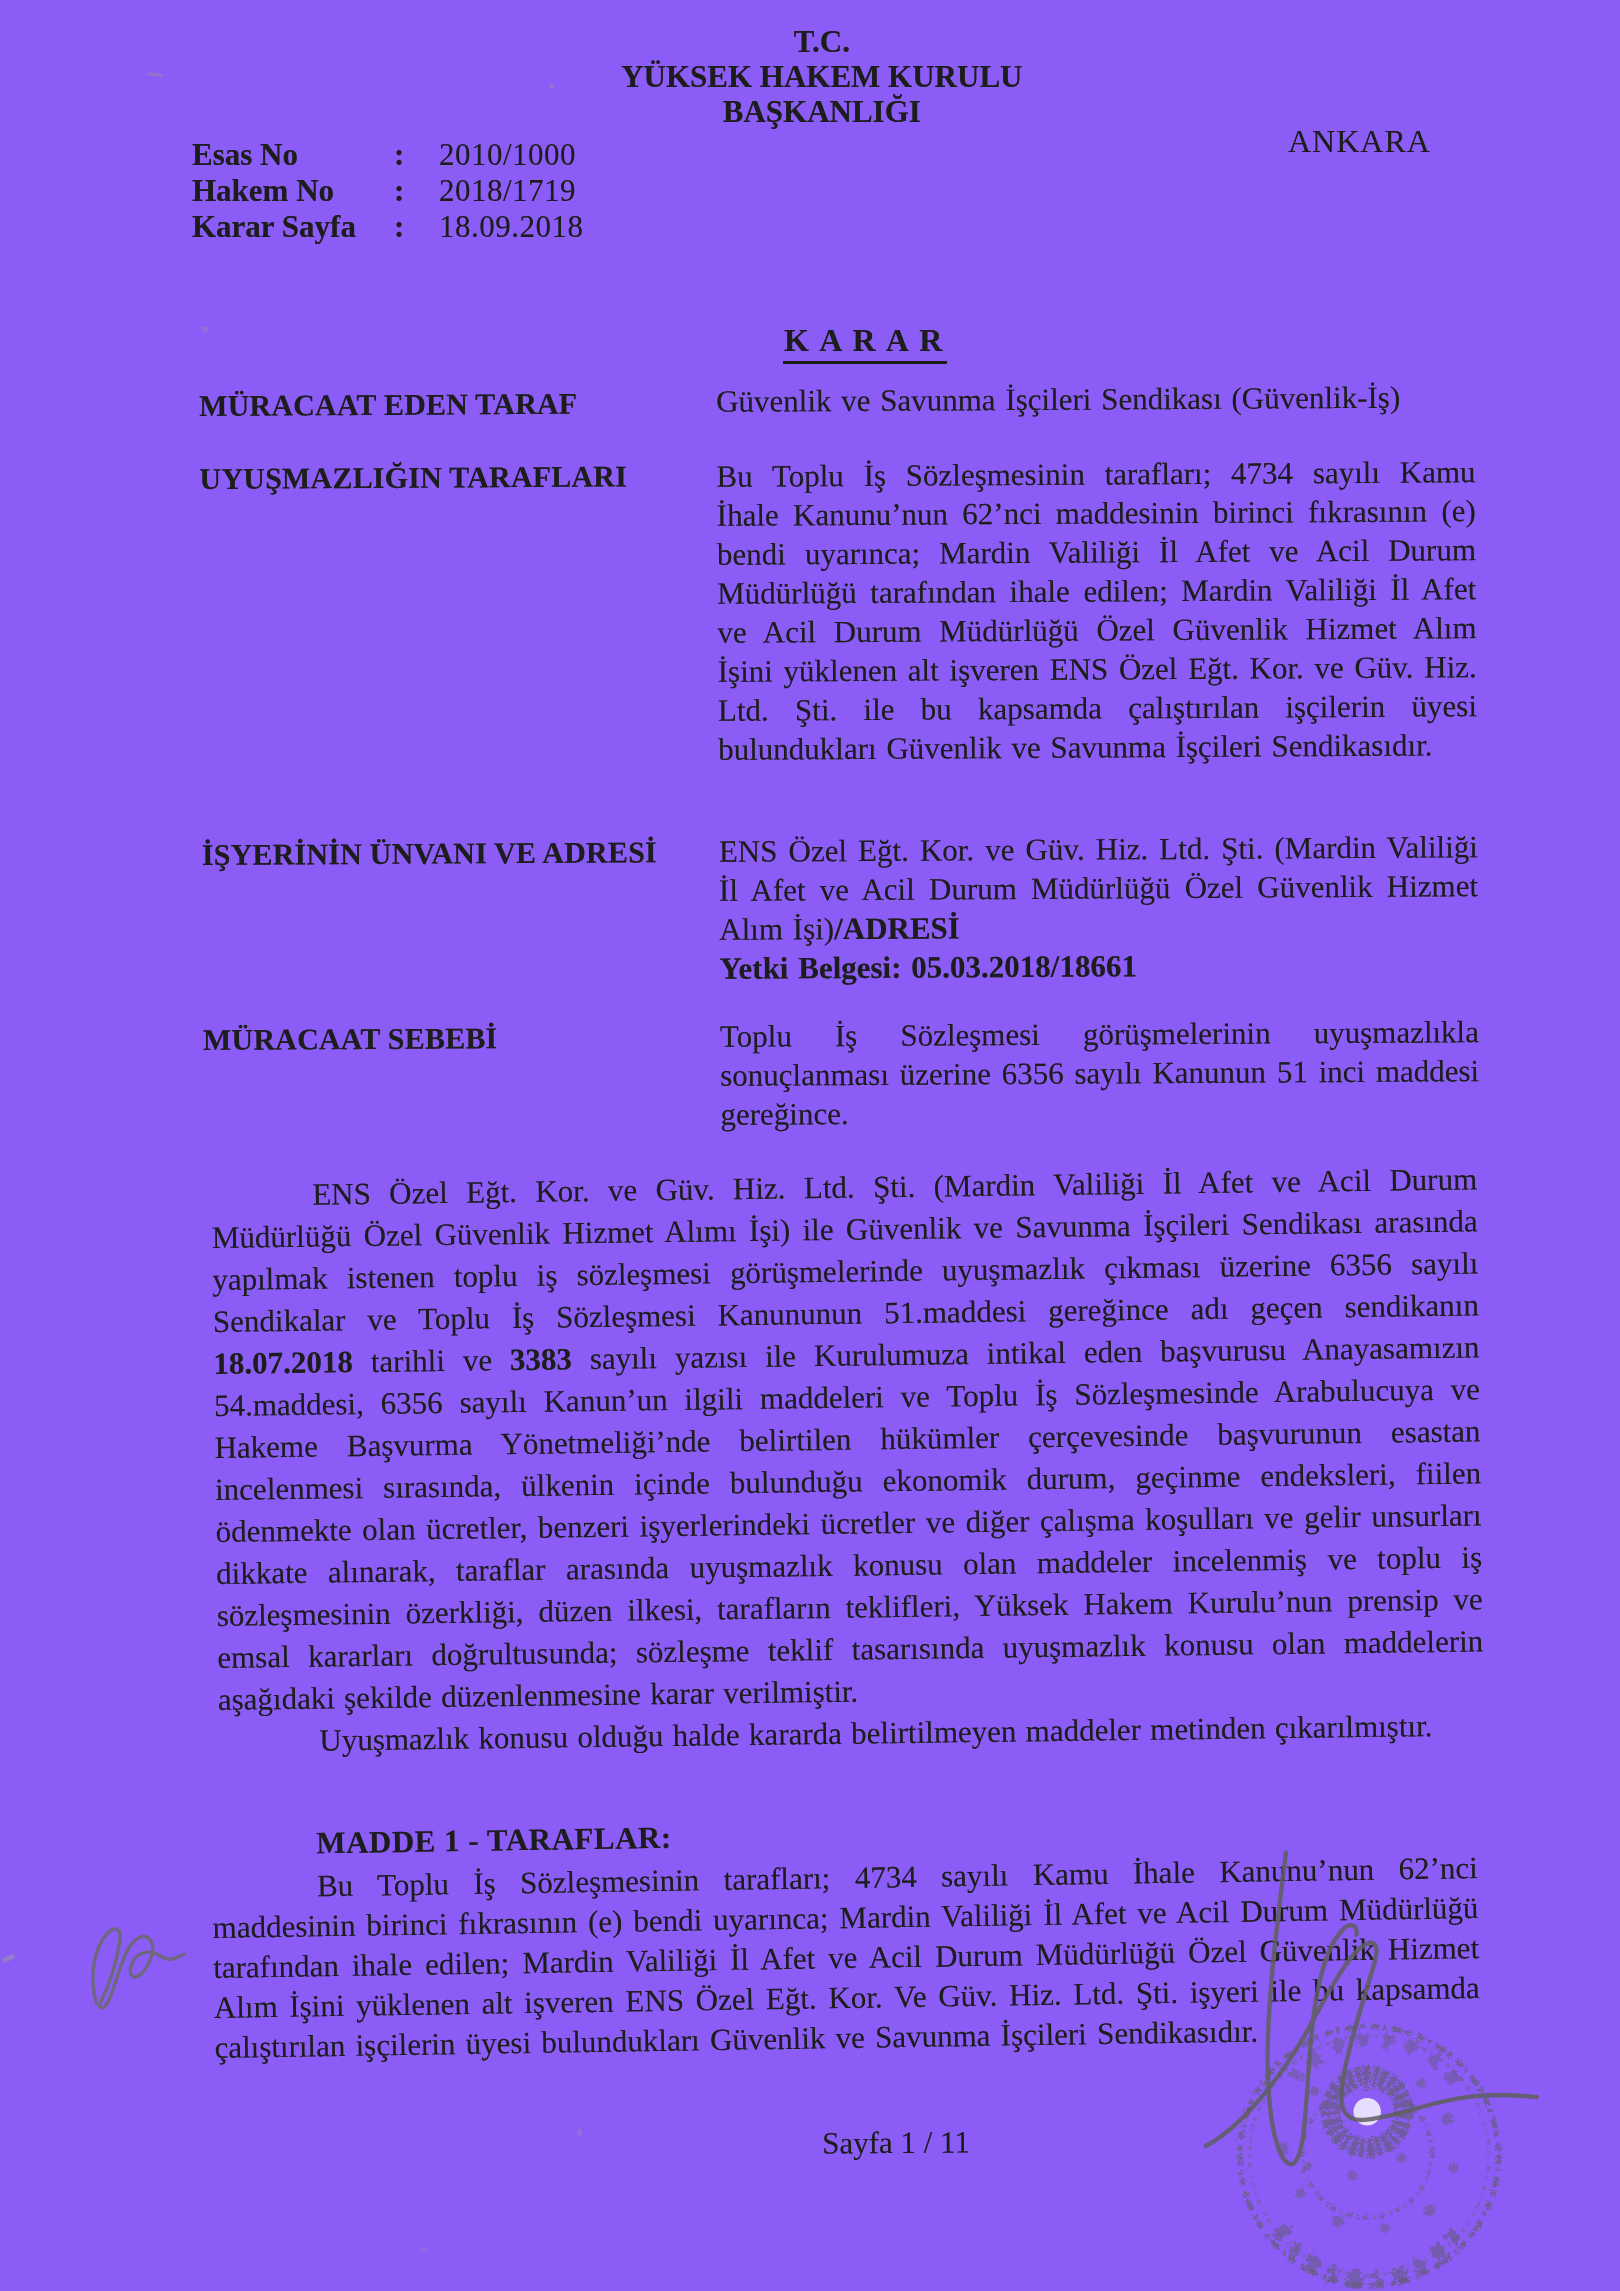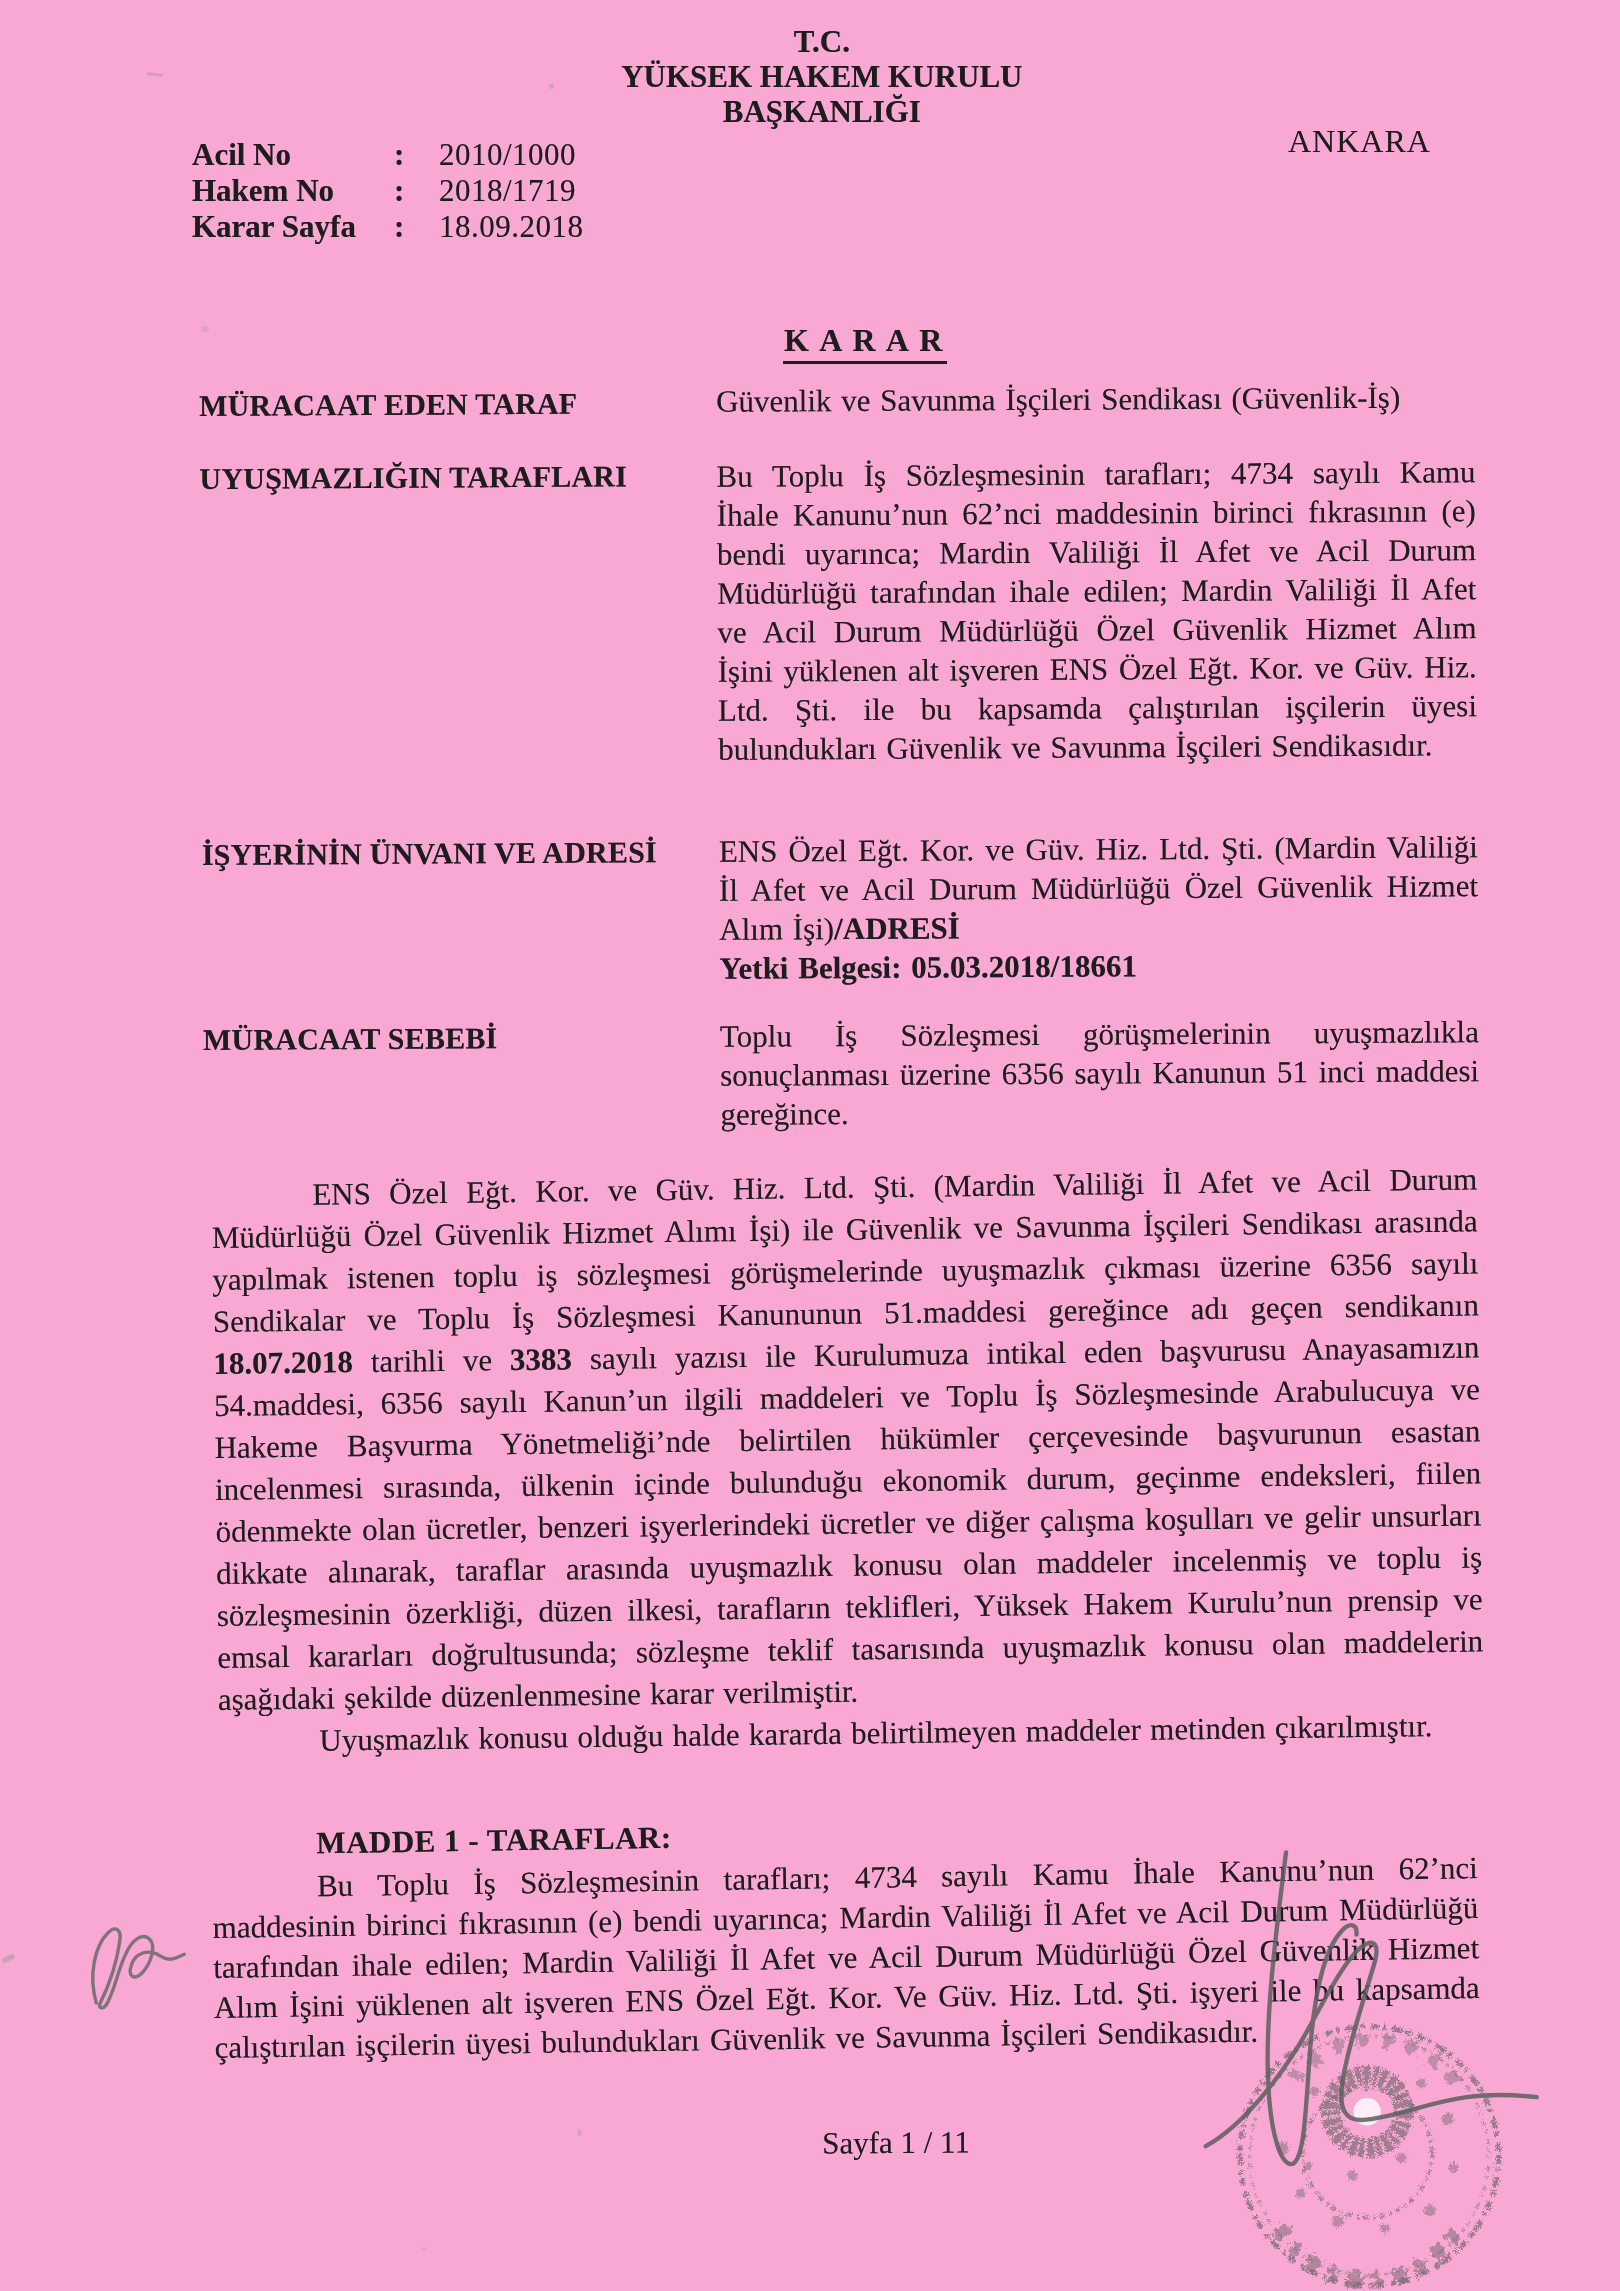"T.C." .page { background: #f9a8d4 -> #8b5cf6 }
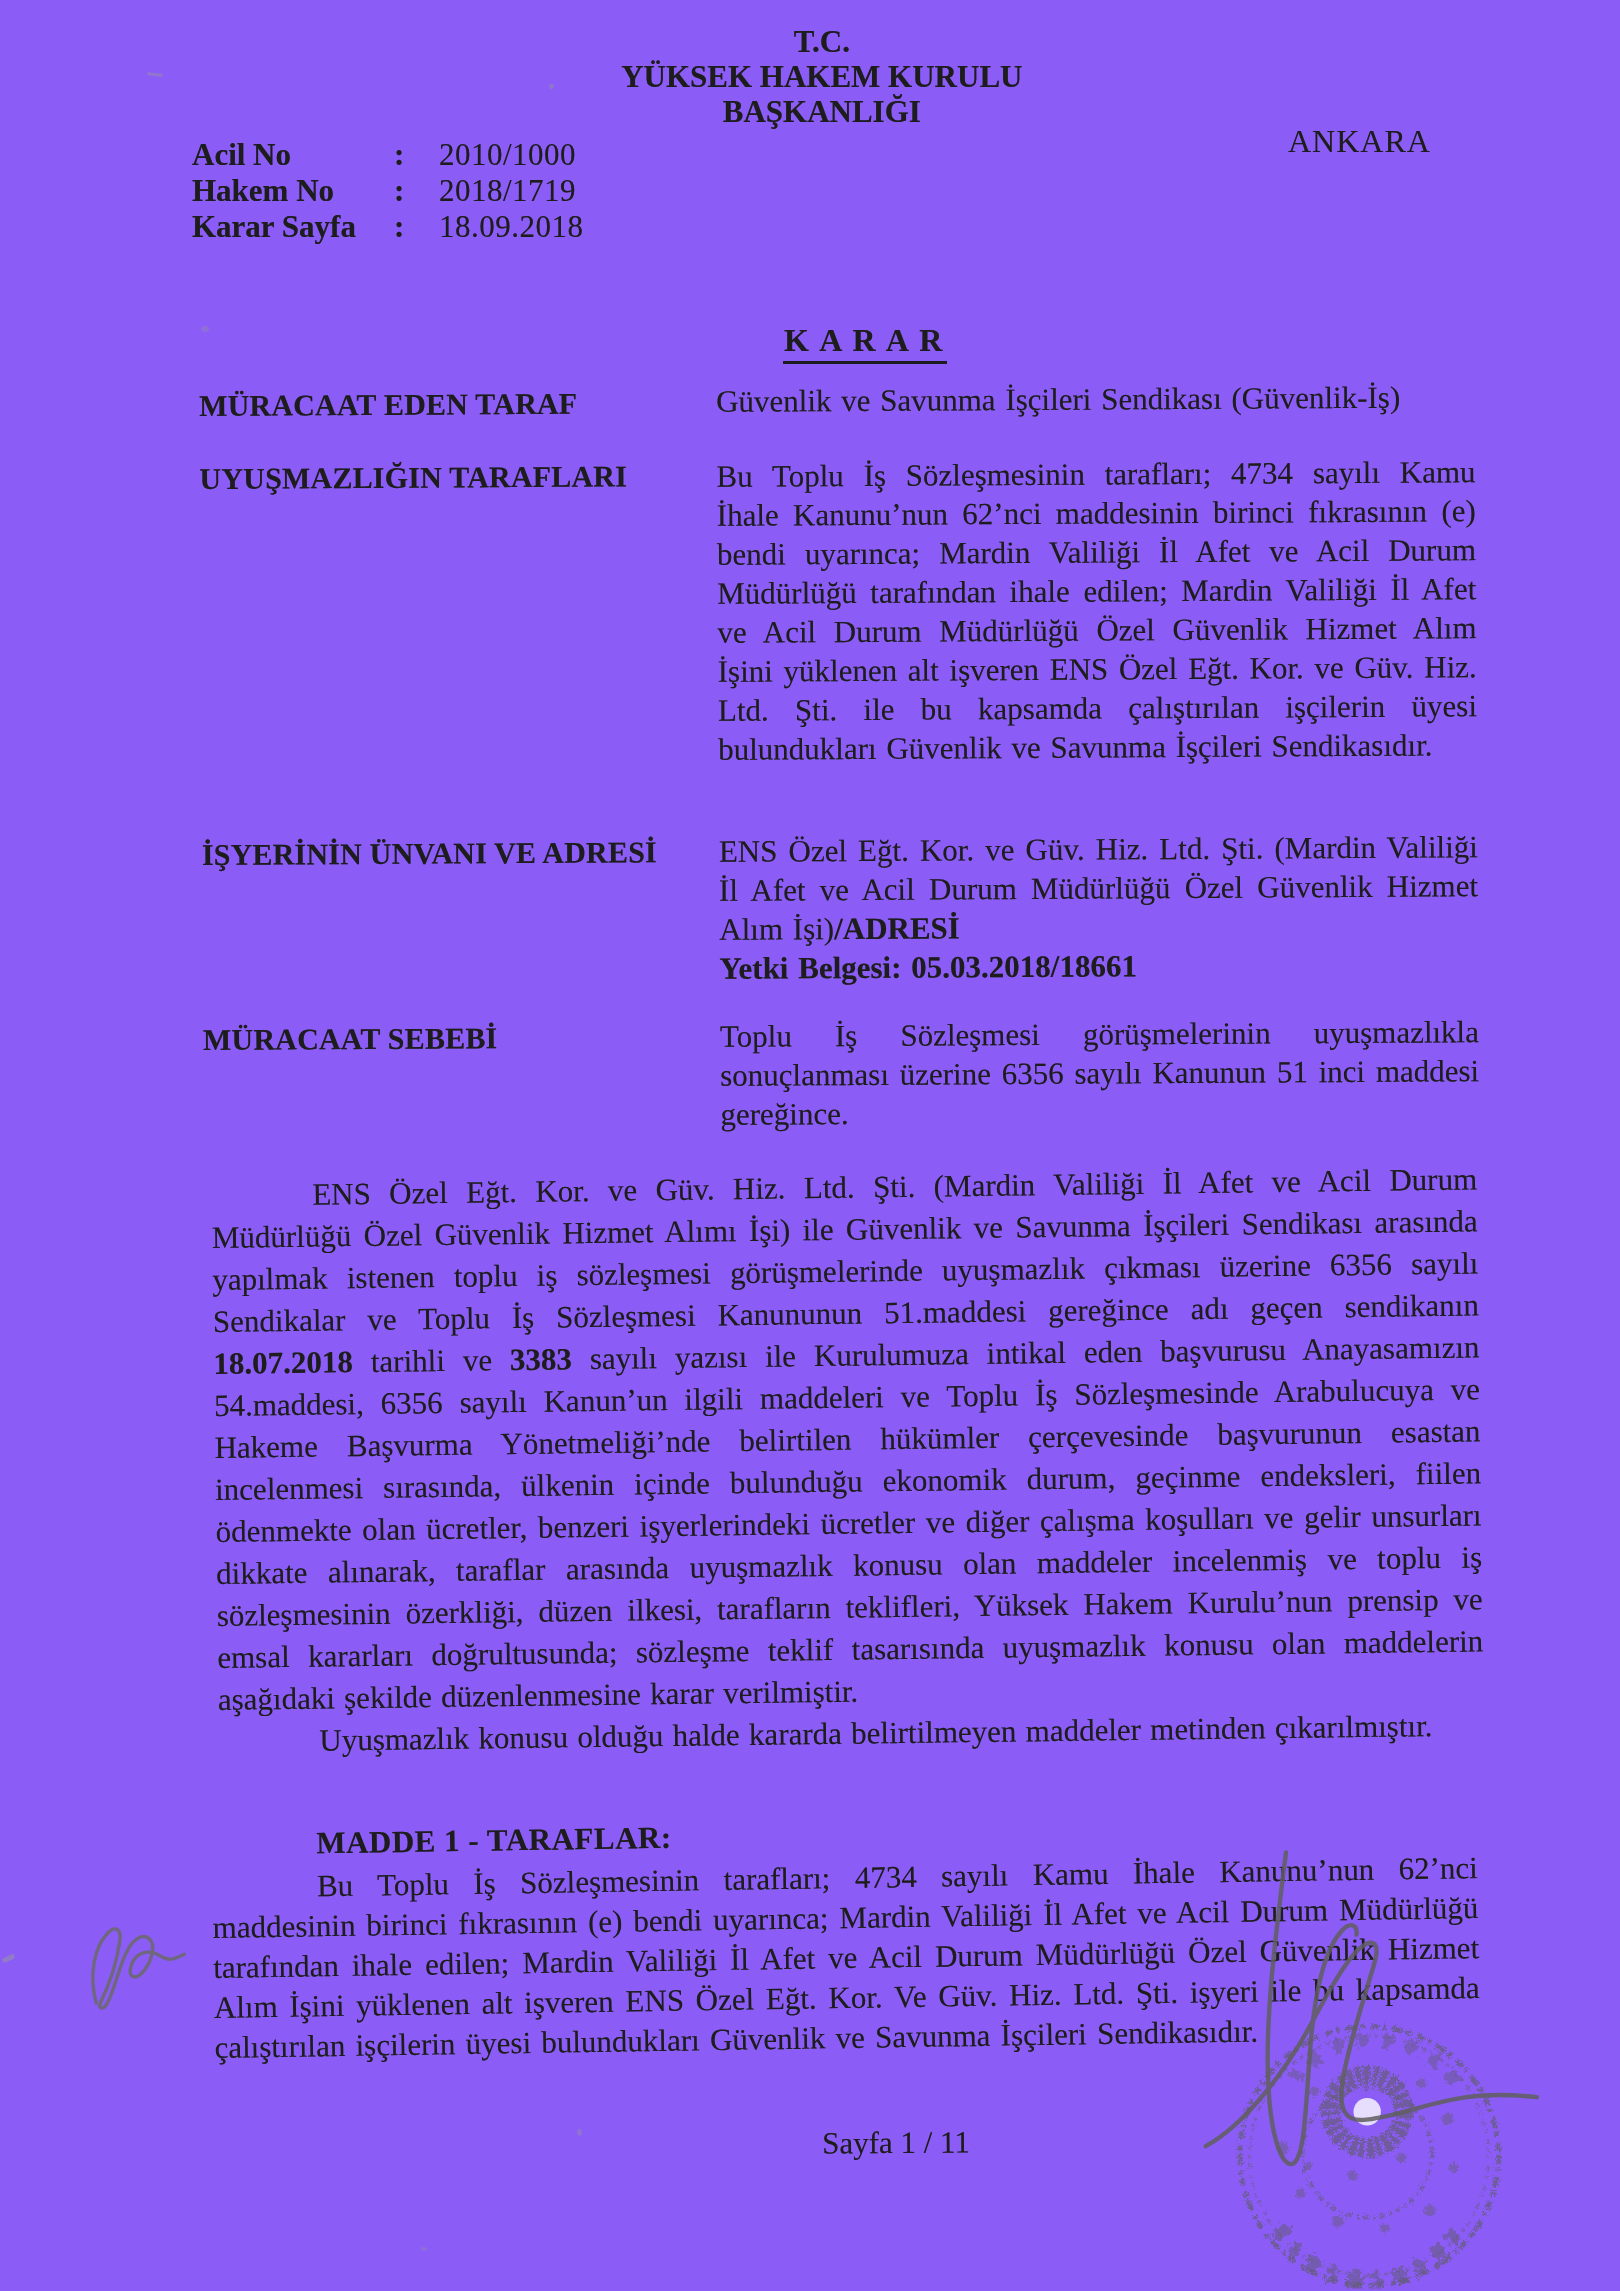"Acil No" span.ci-label { text: Acil -> Esas }
